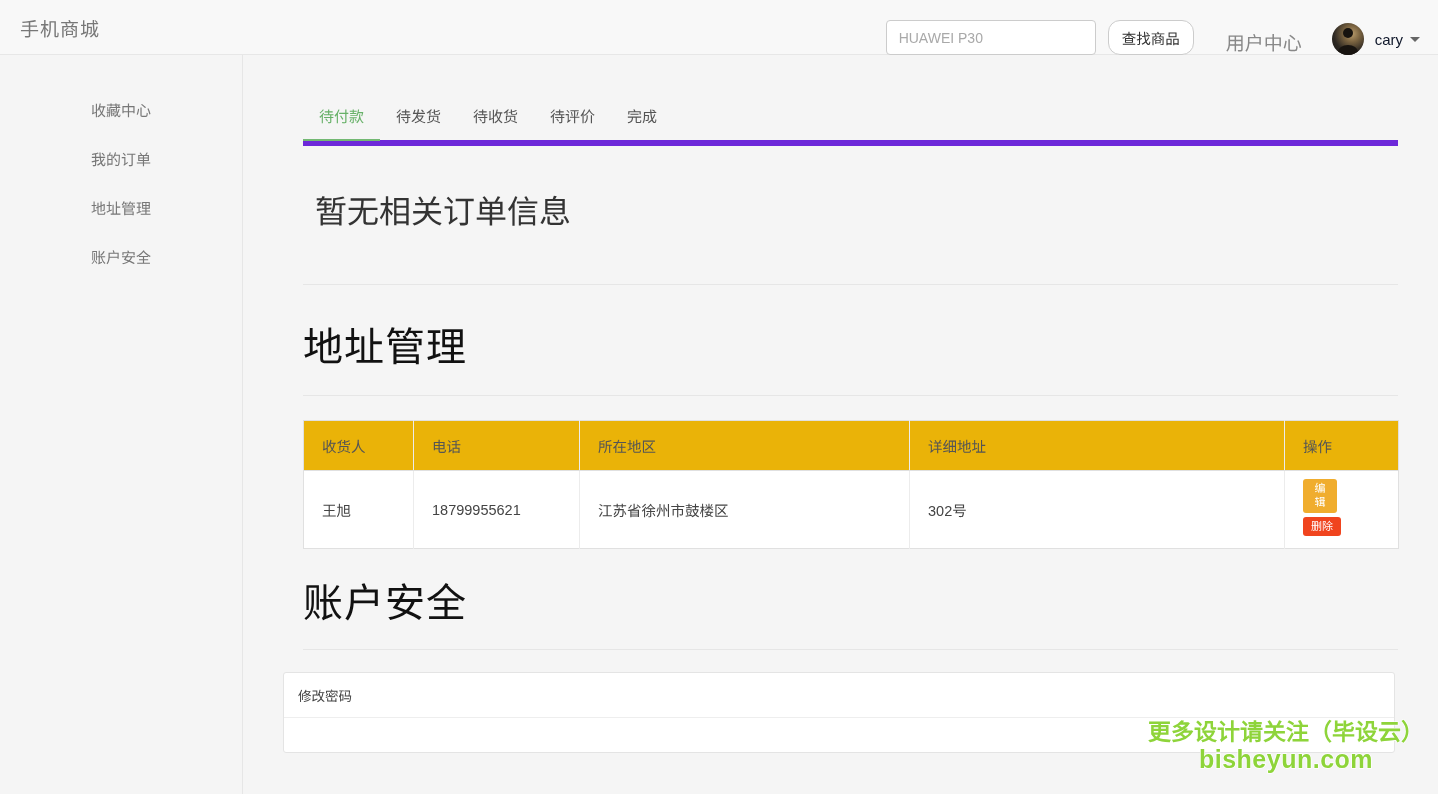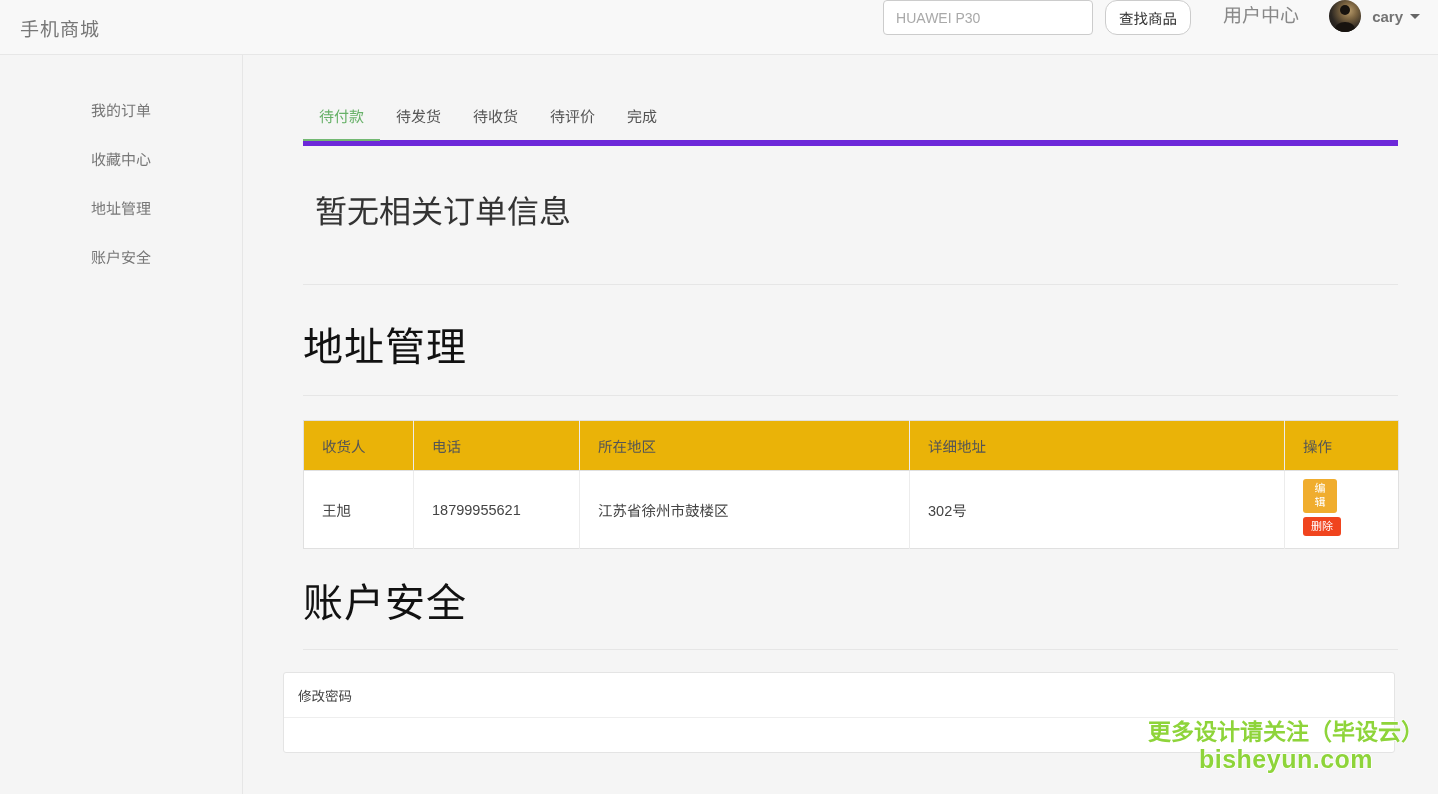"HUAWEI P30" .nav-right { align-items: flex-start -> flex-end }
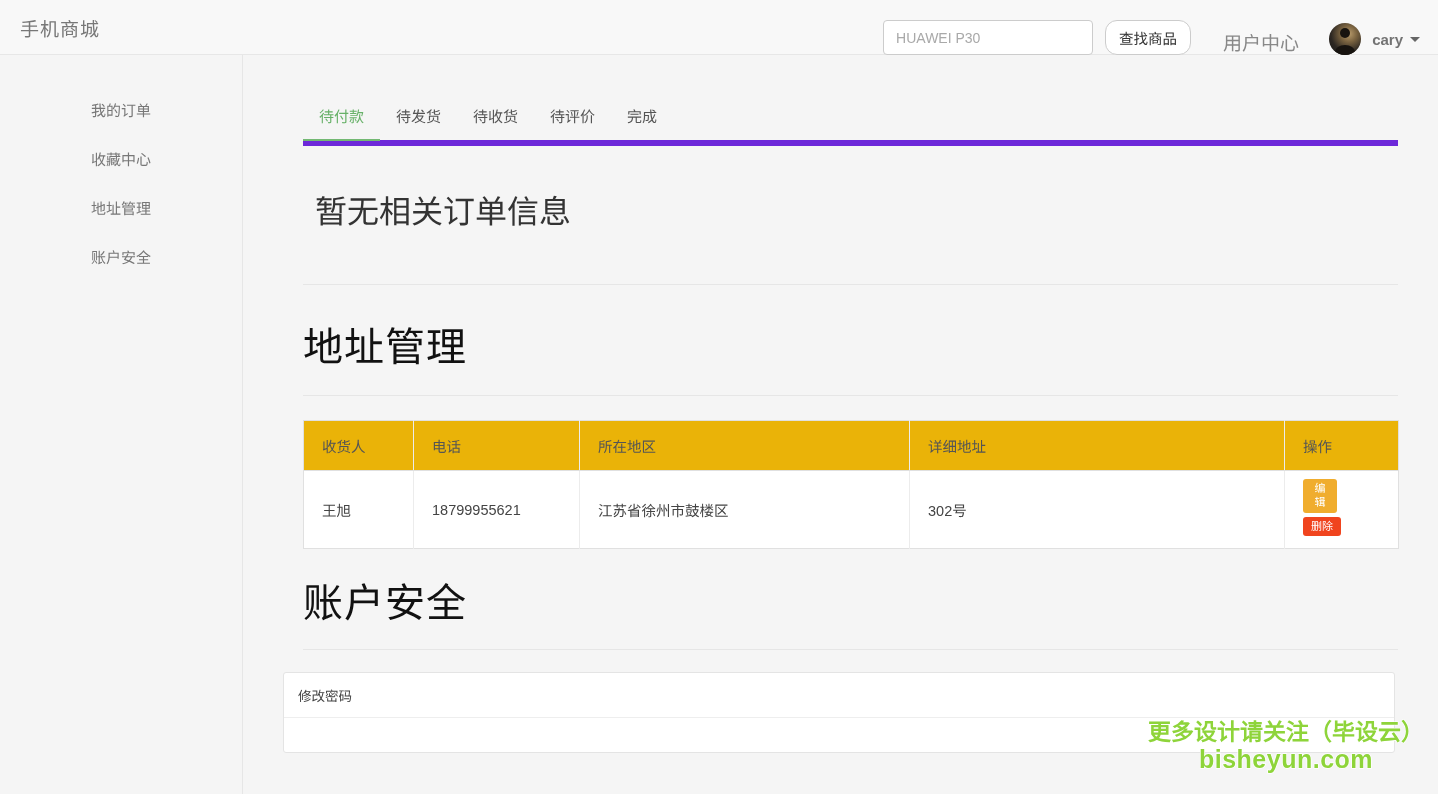"cary" .username { color: #737373 -> #0f172a; font-weight: bold -> none }
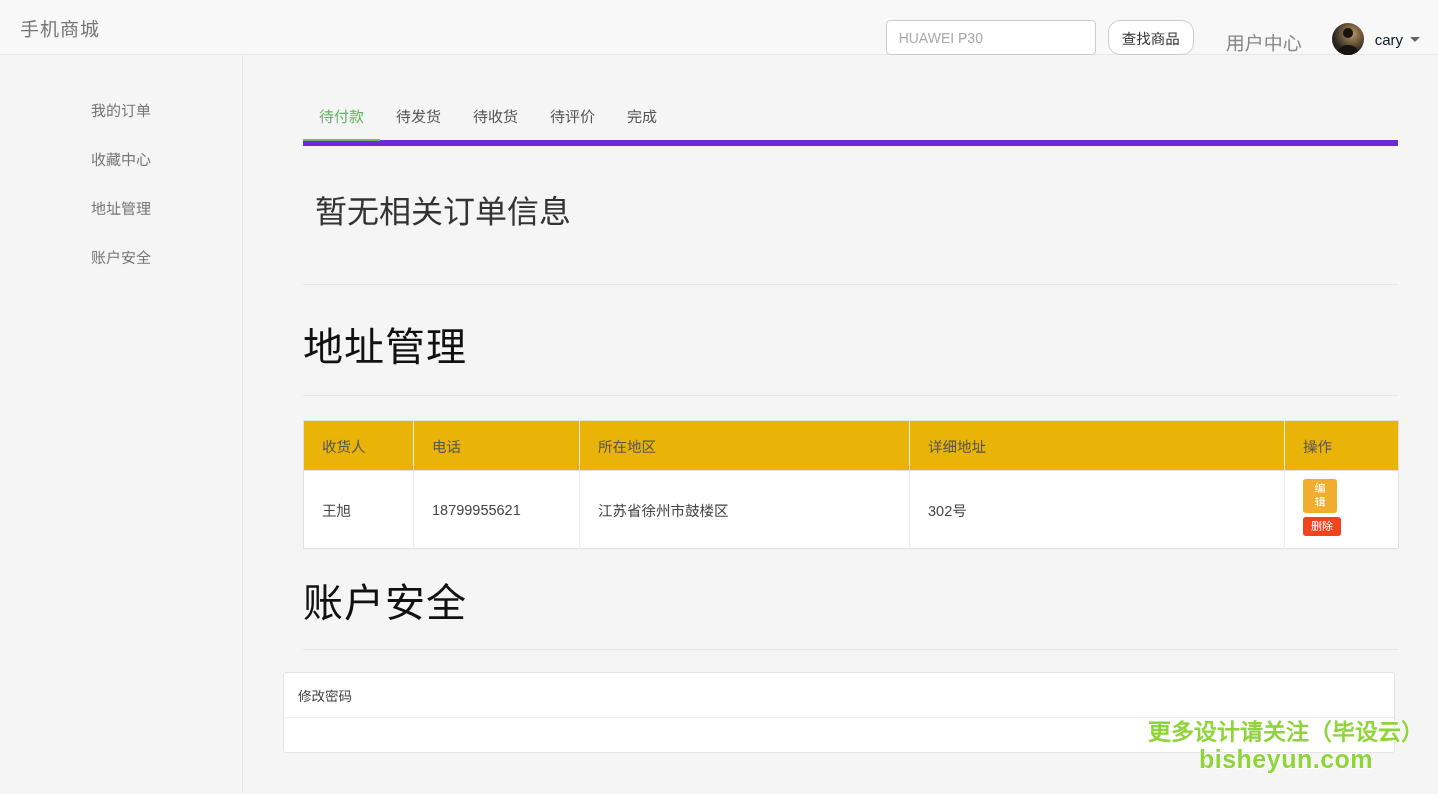"我的订单" a.side-item { order: before "收藏中心" -> after "收藏中心" }
